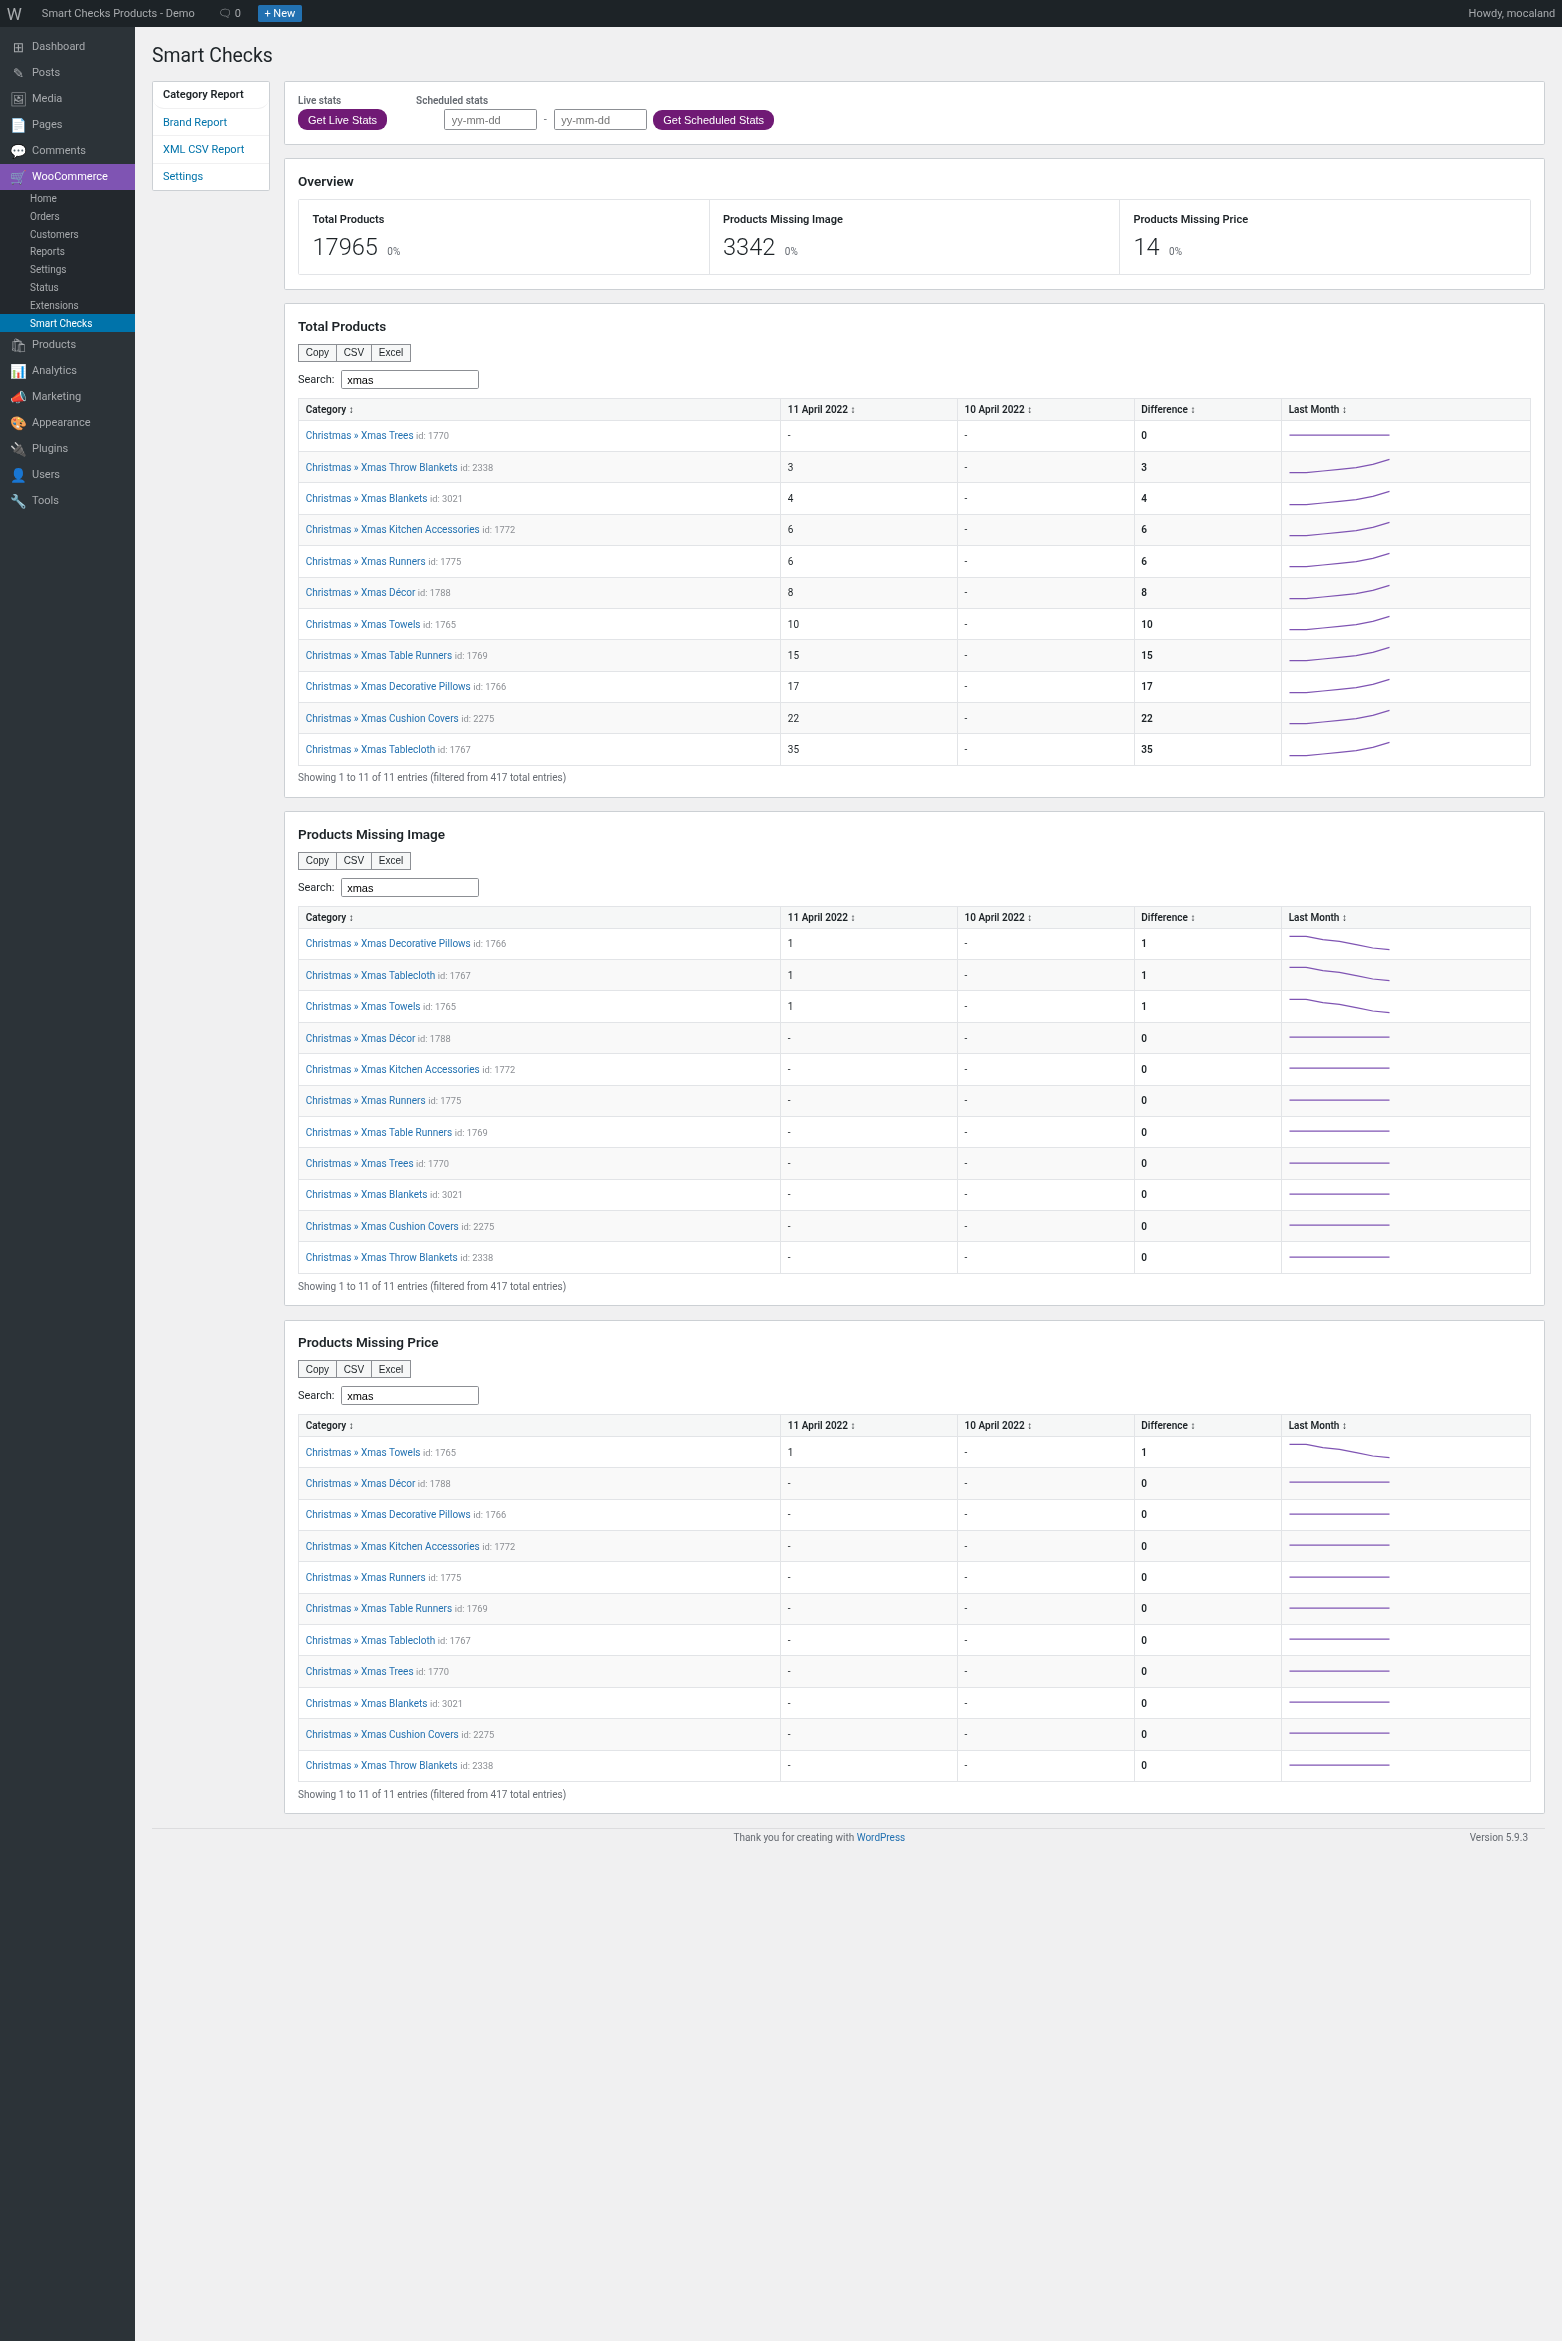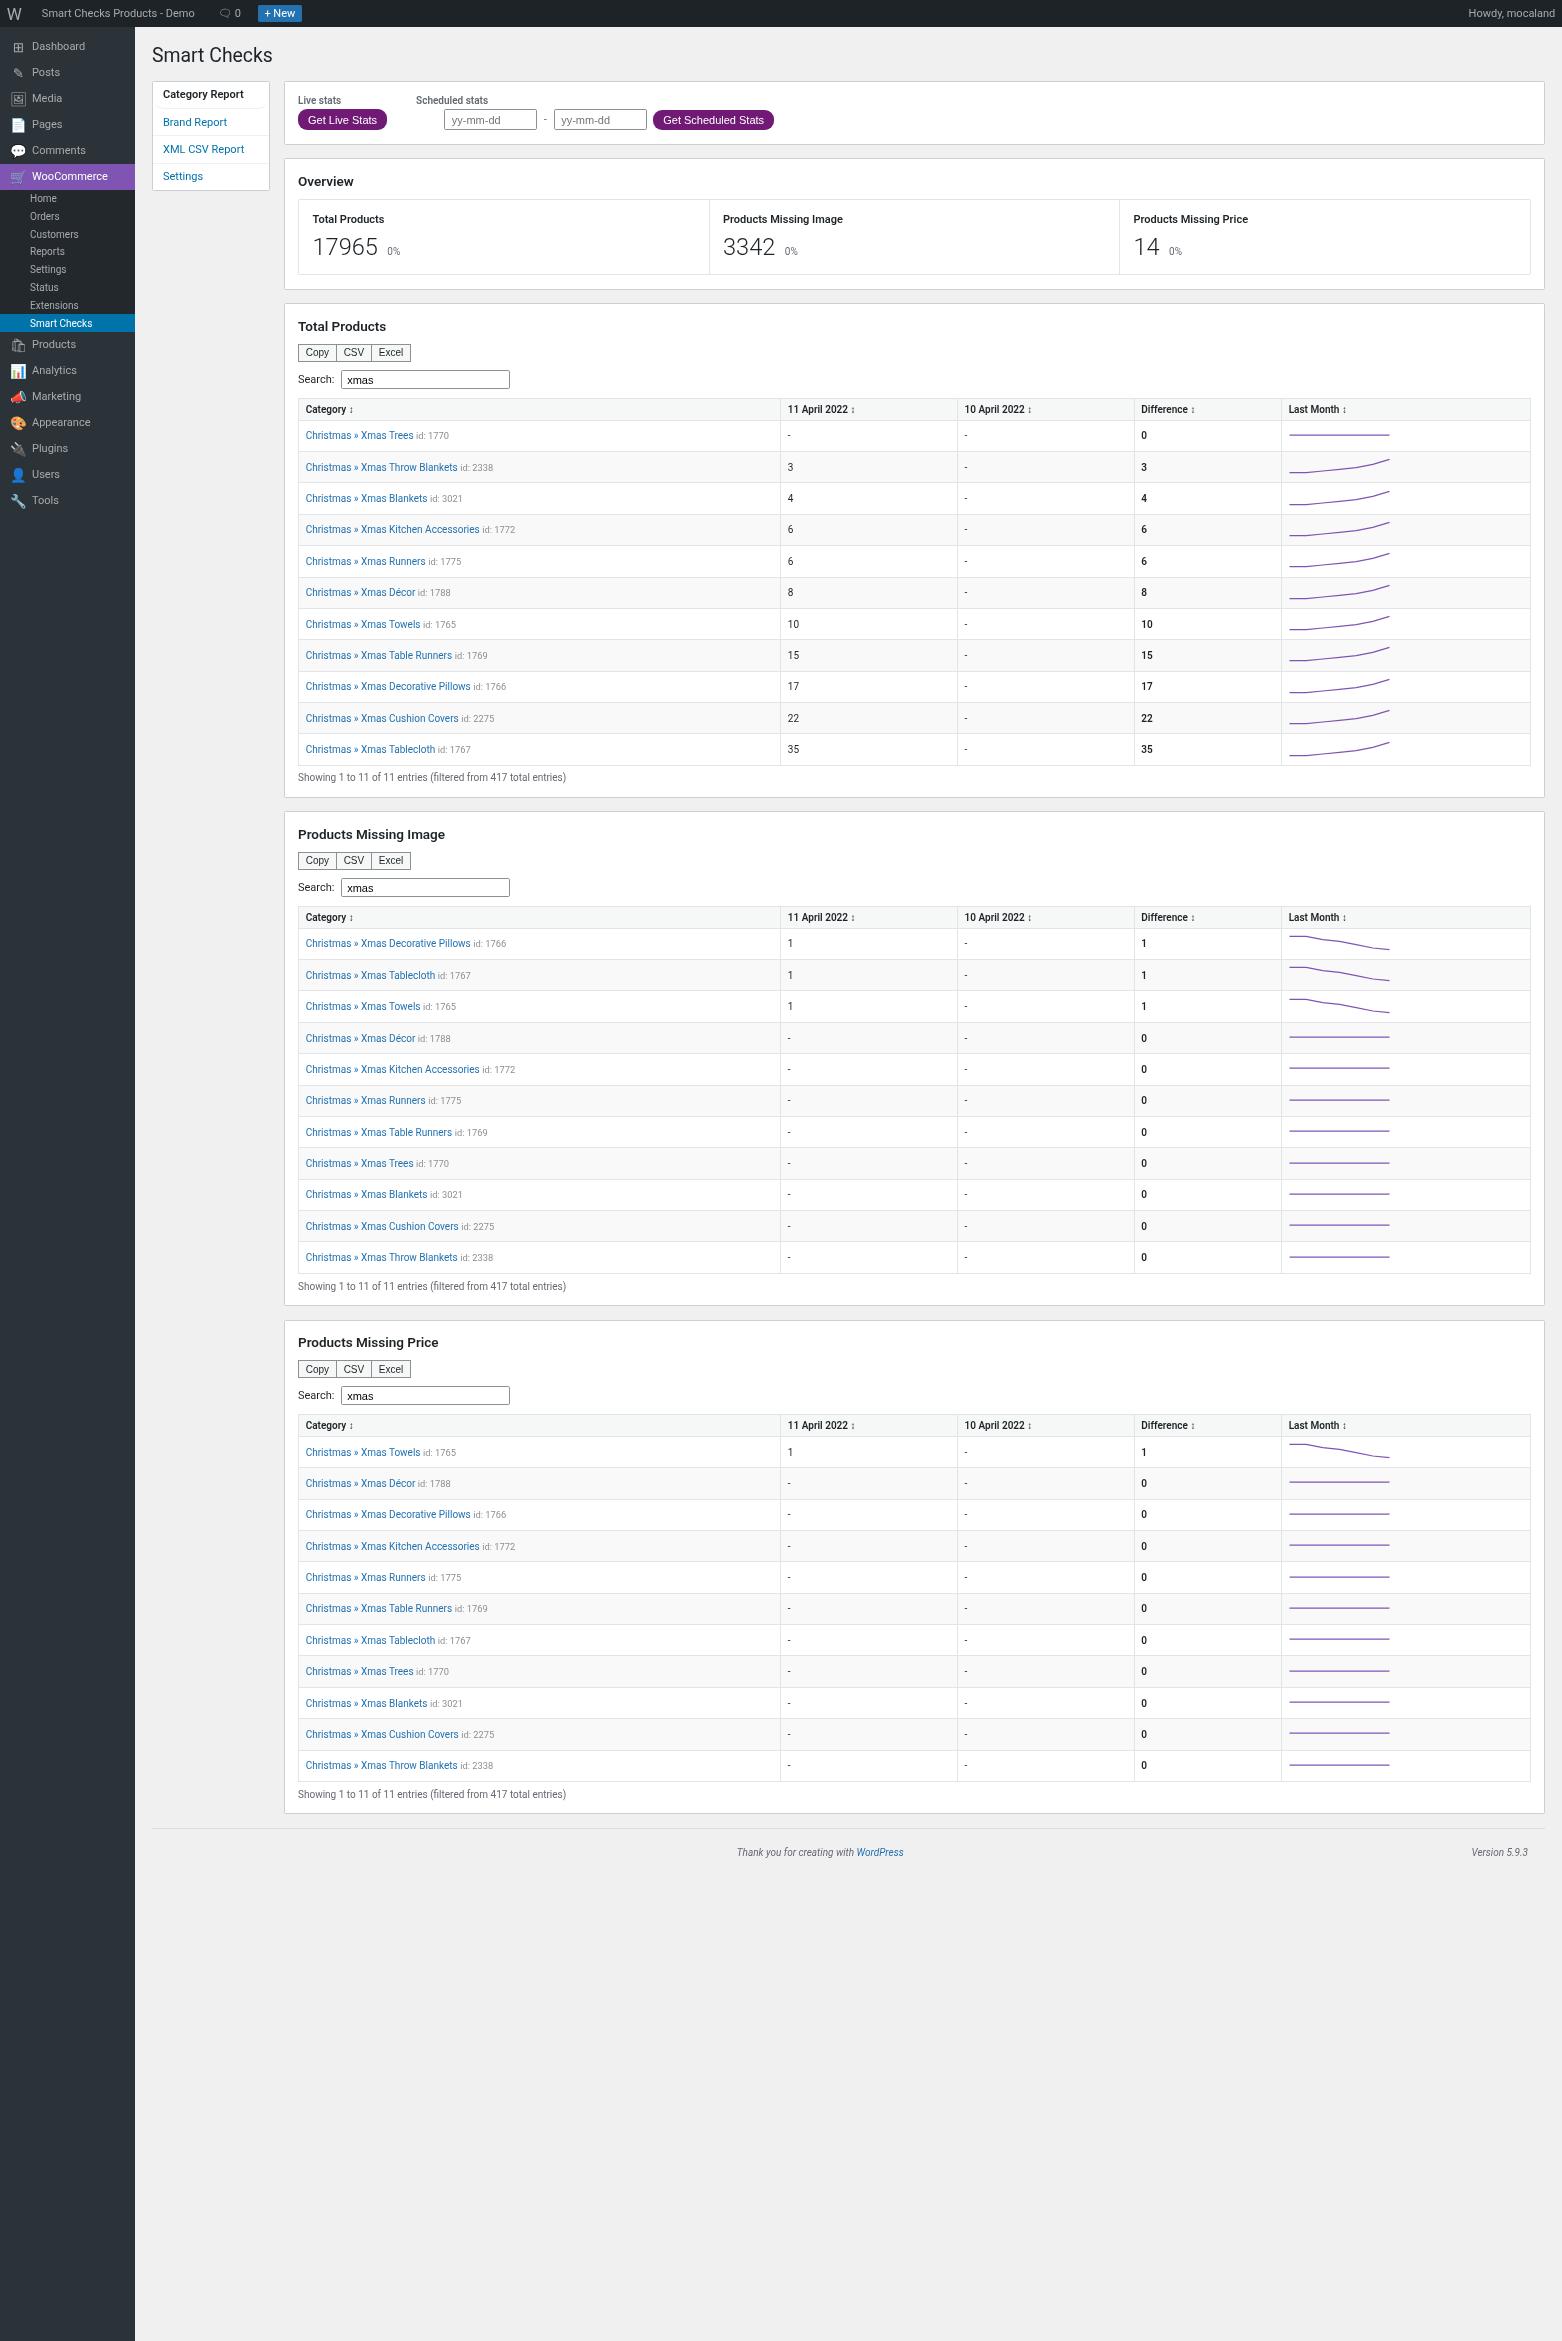"xmas" .search-row input { width: 169px -> 138px }
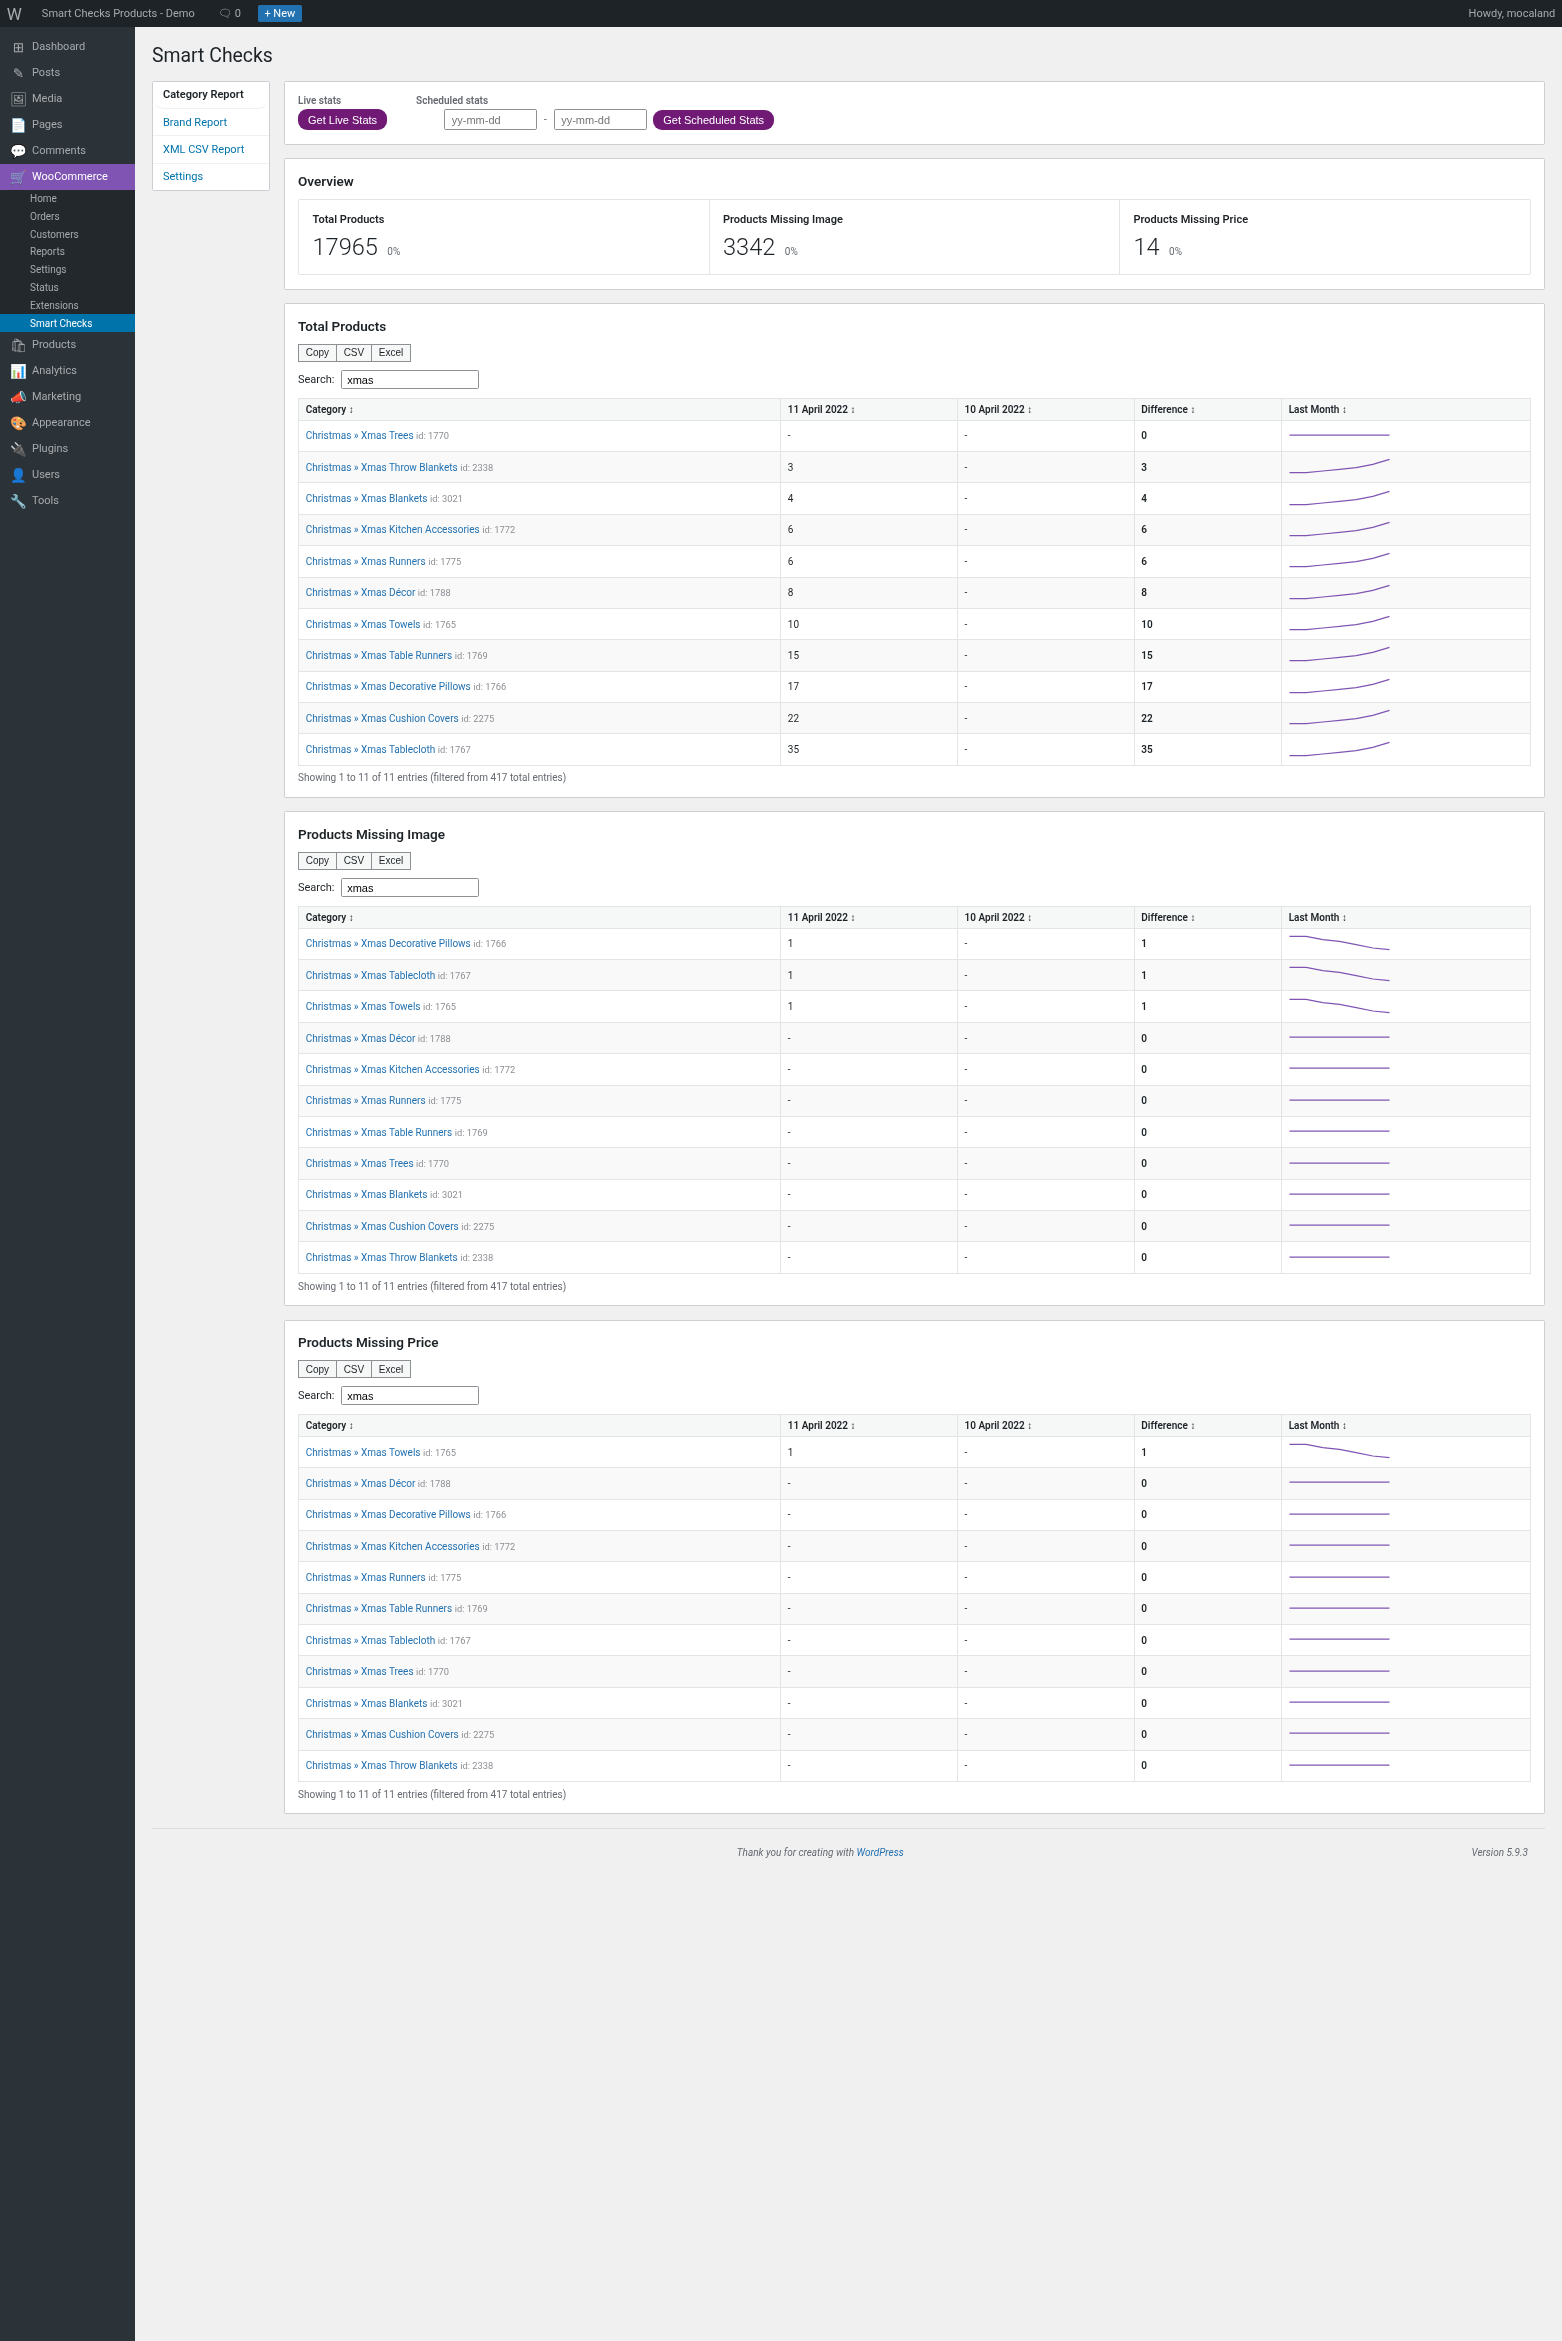"Thank you for creating with" #wpfooter { font-style: italic -> none; padding: 18px 17px -> 3px 17px }
